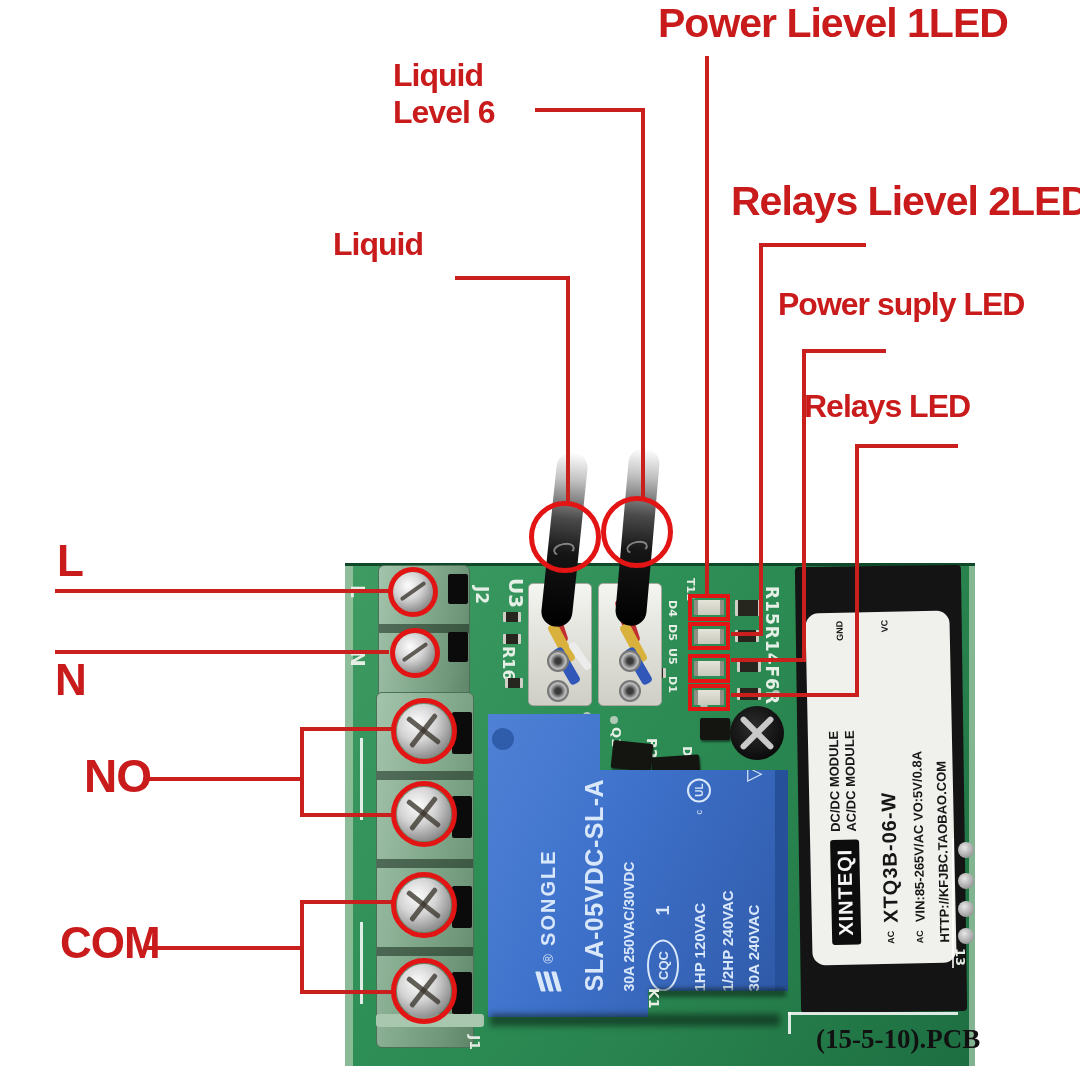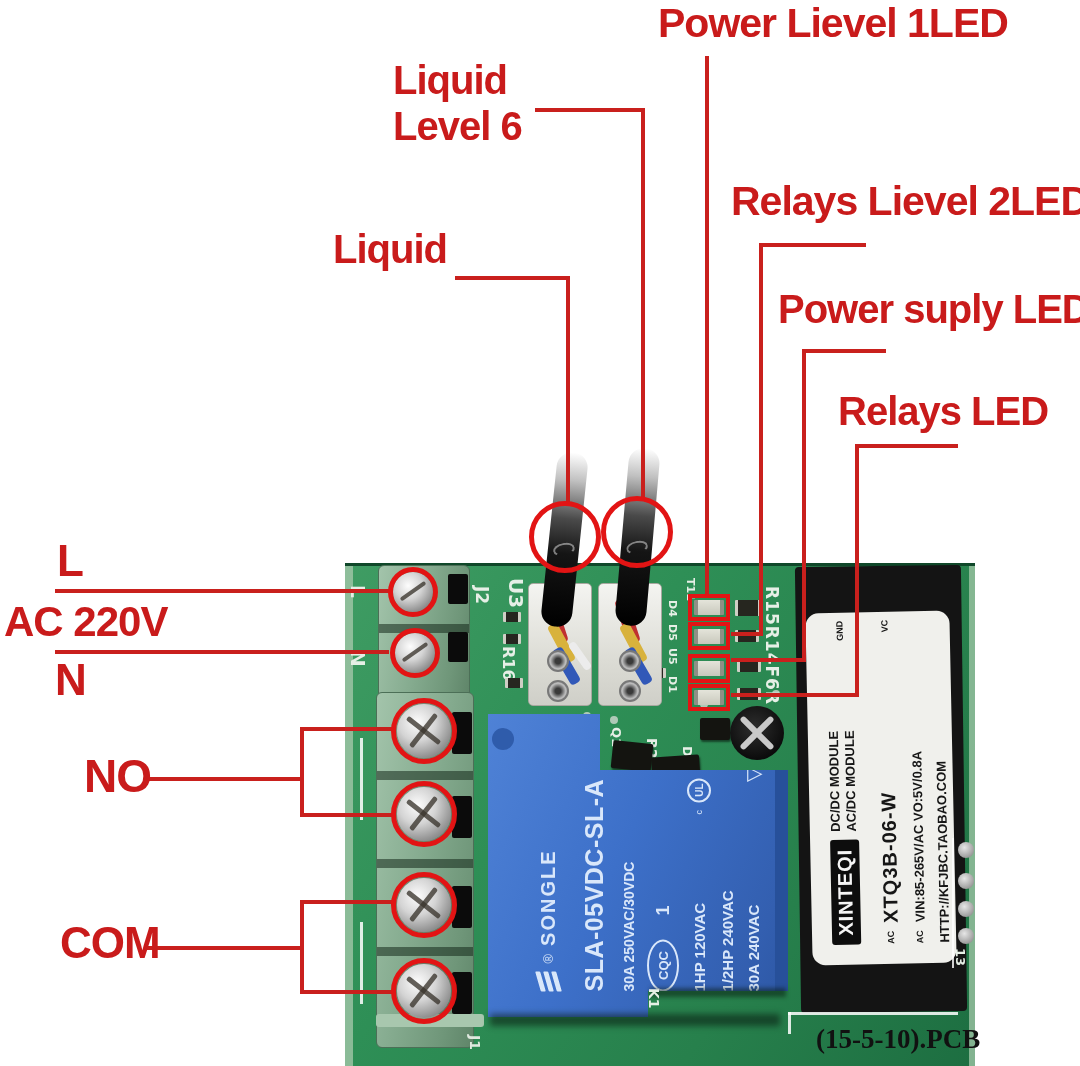"Liquid" .ann { font-size: 40px -> 32px }
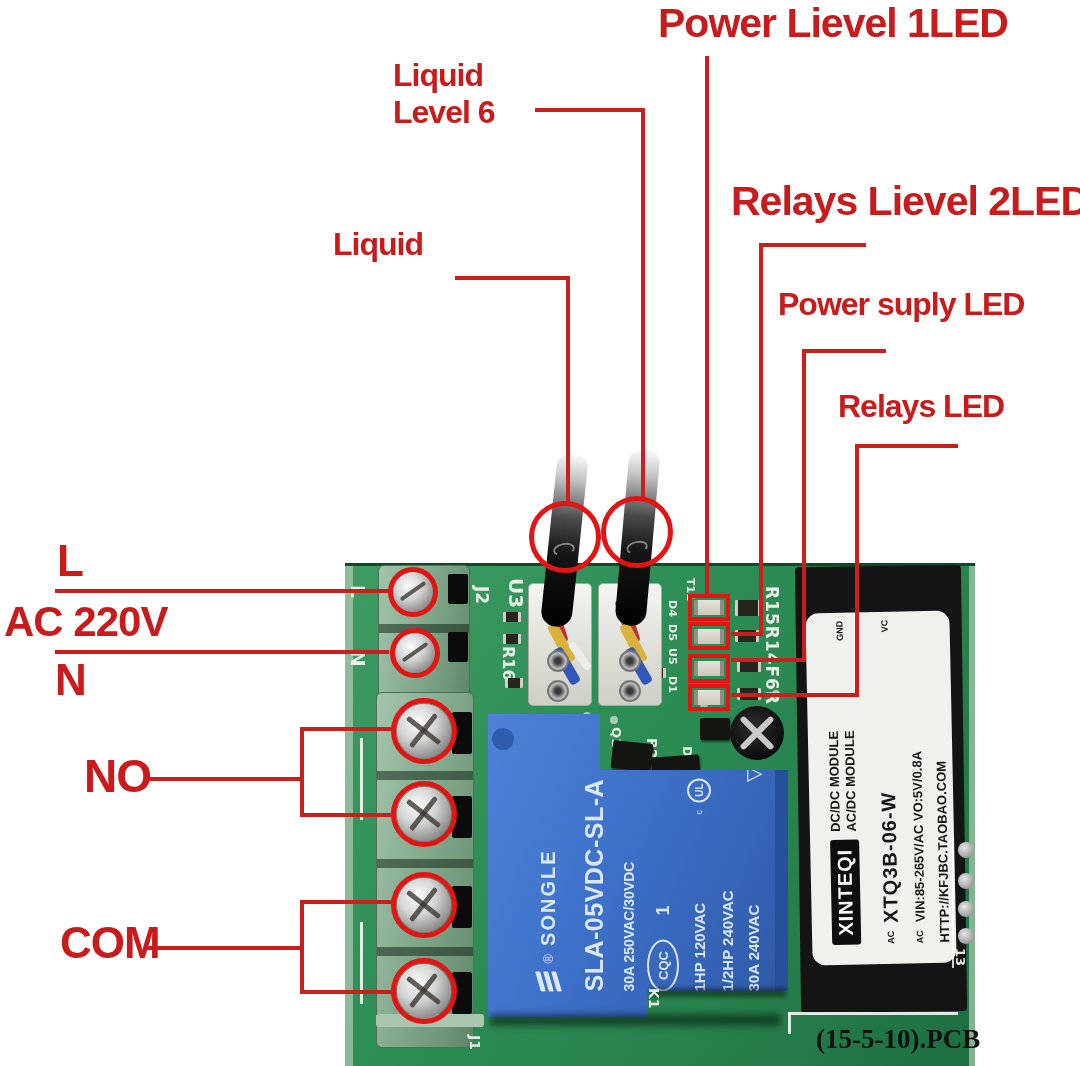"Relays LED" div.ann { left: 838px -> 804px }
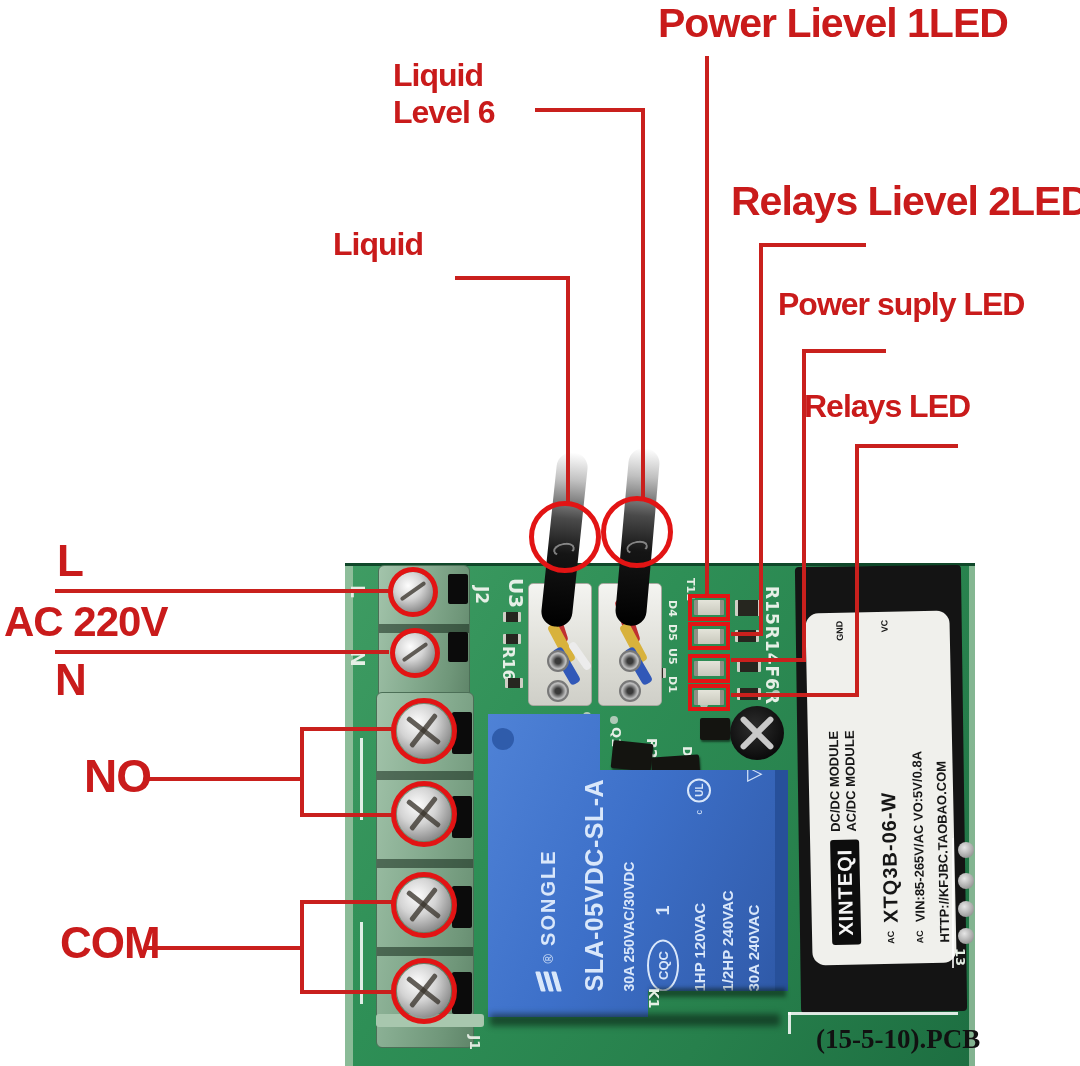"AC 220V" div.ann { html: <div>AC 220V</div> -> none }
